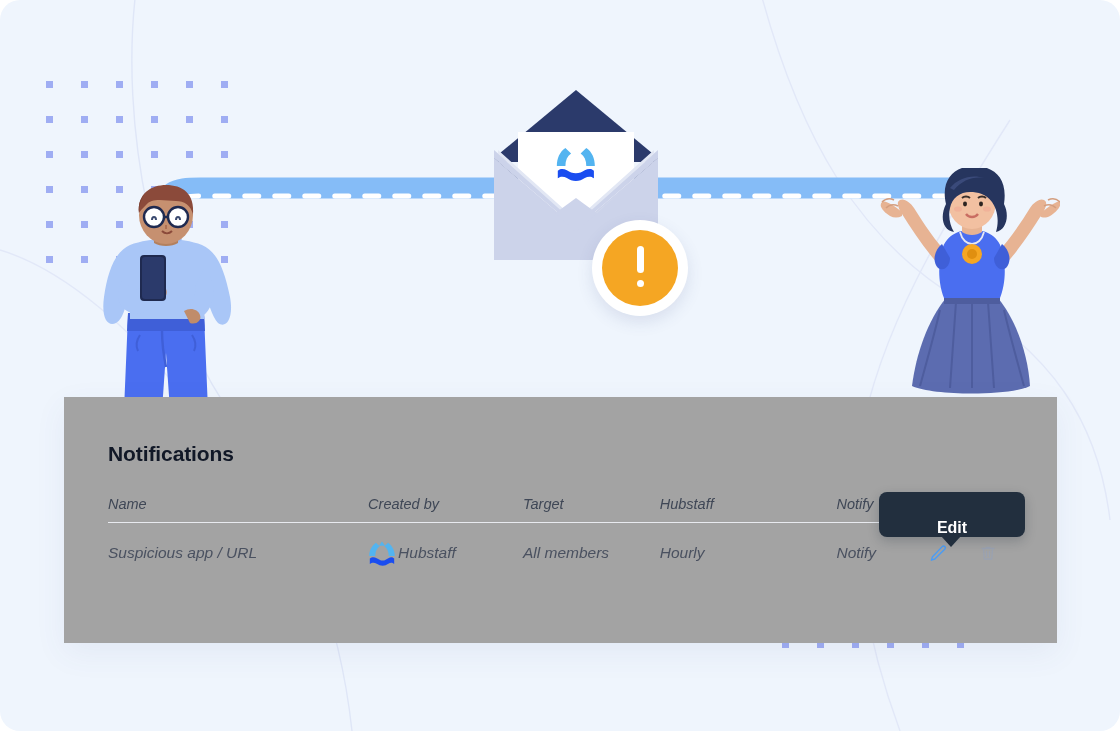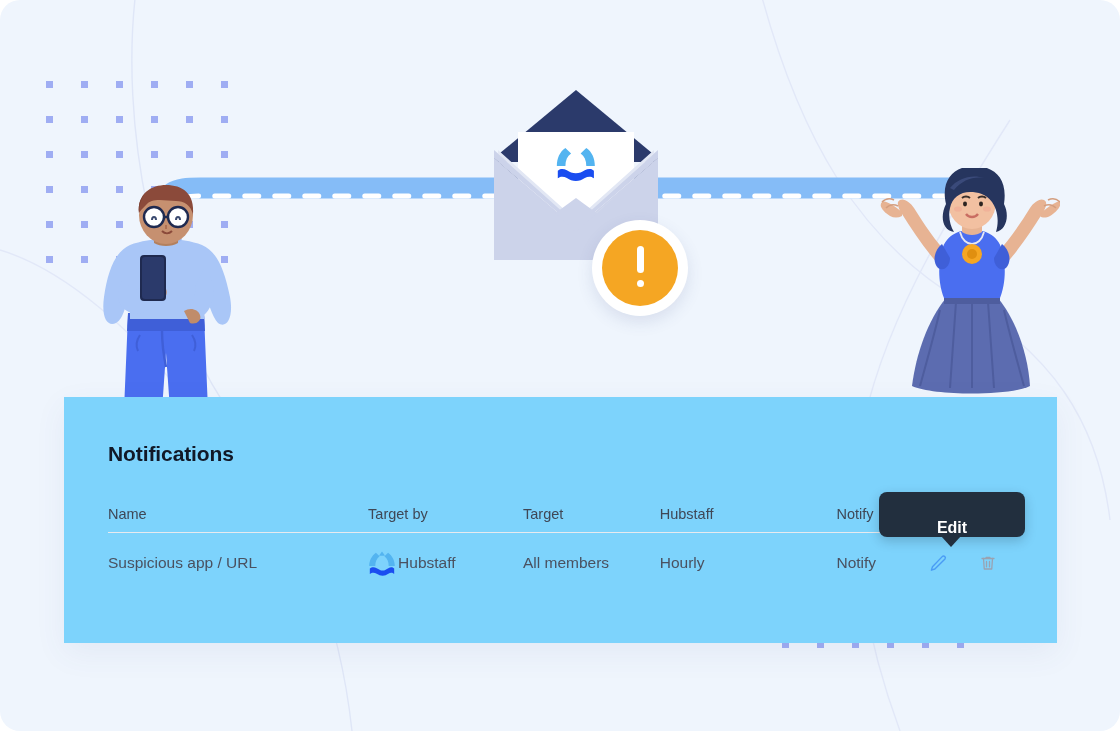"Notifications" #card { background: #7dd3fc -> #a3a3a3 }
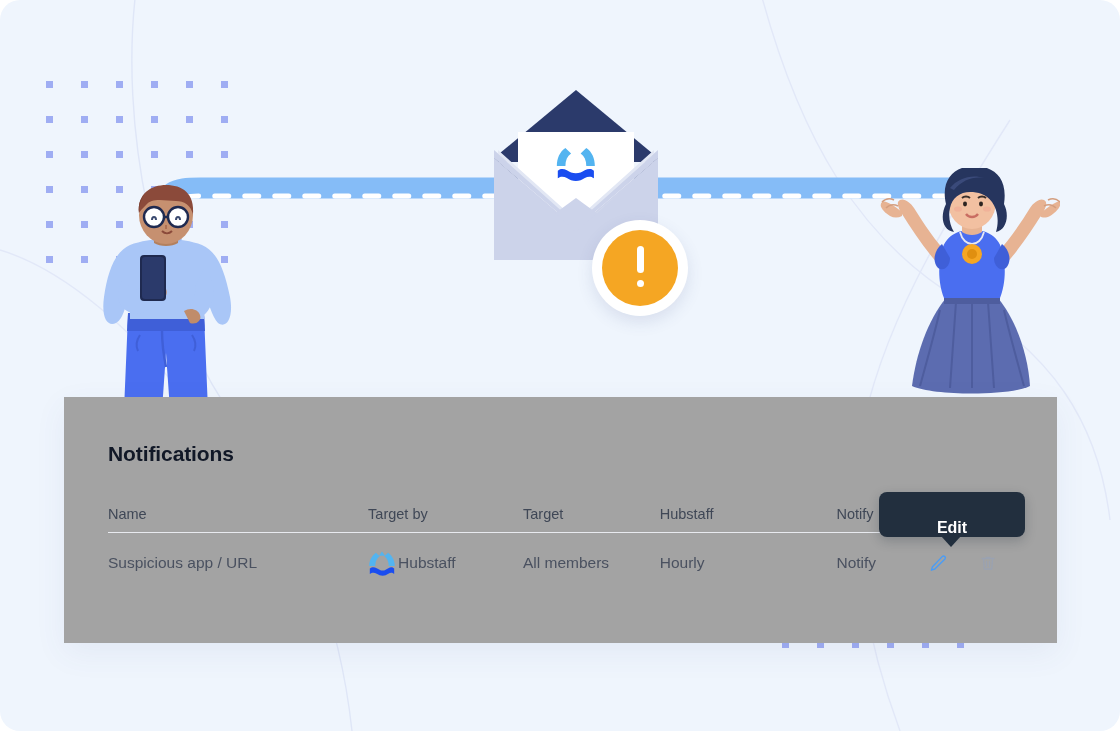"Name" #table { font-style: none -> italic; top: 99px -> 89px }
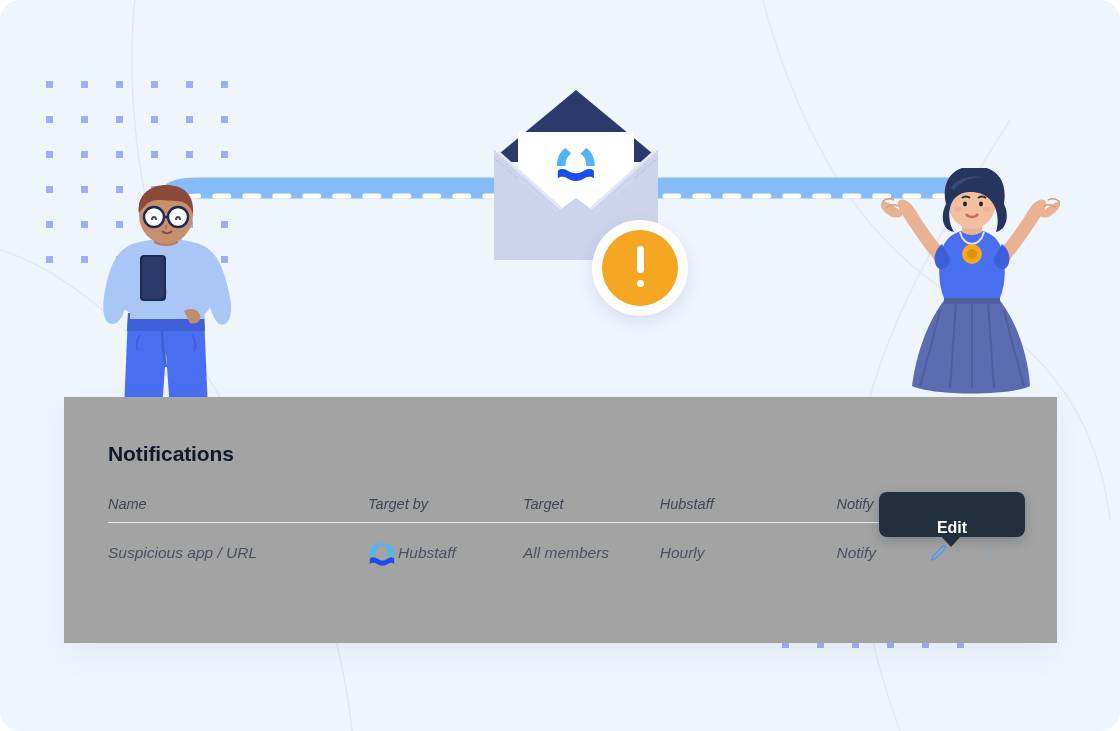"Target by" div.th { text: Target -> Created }
